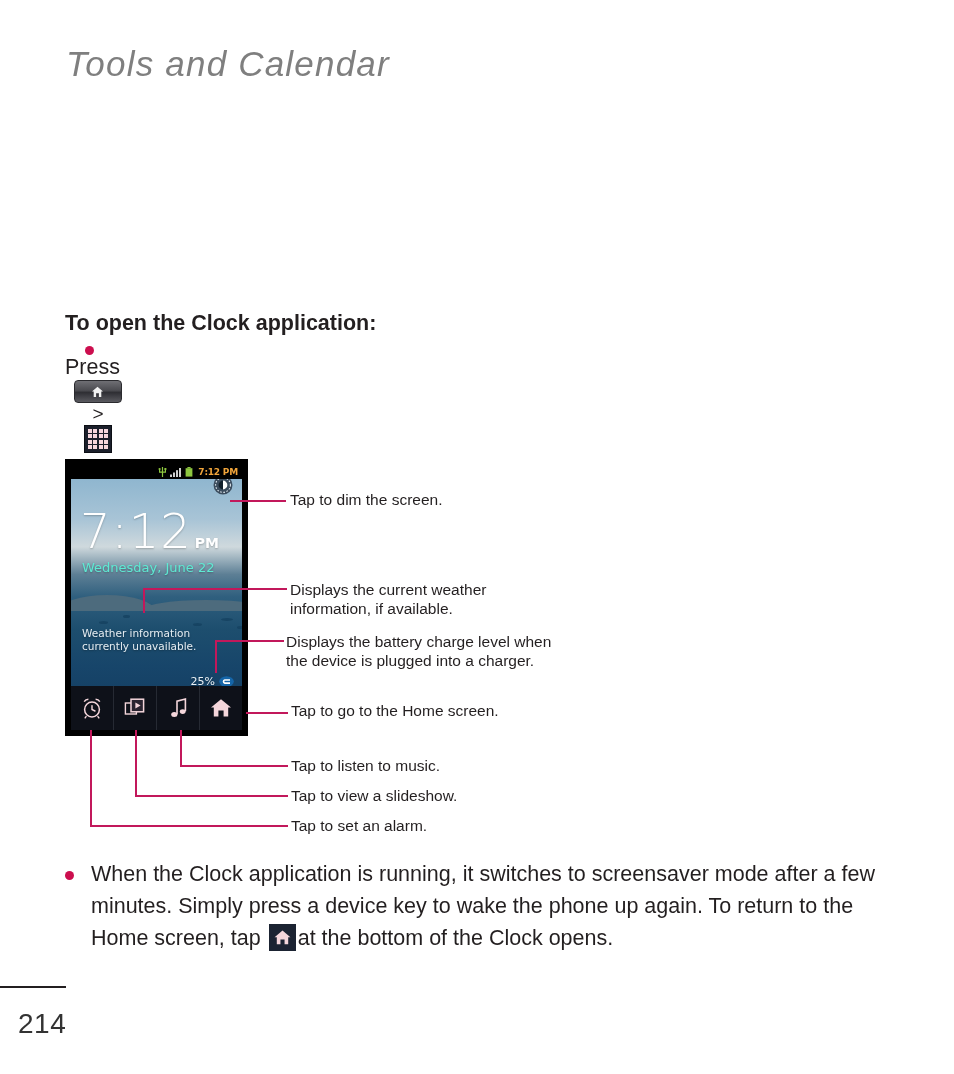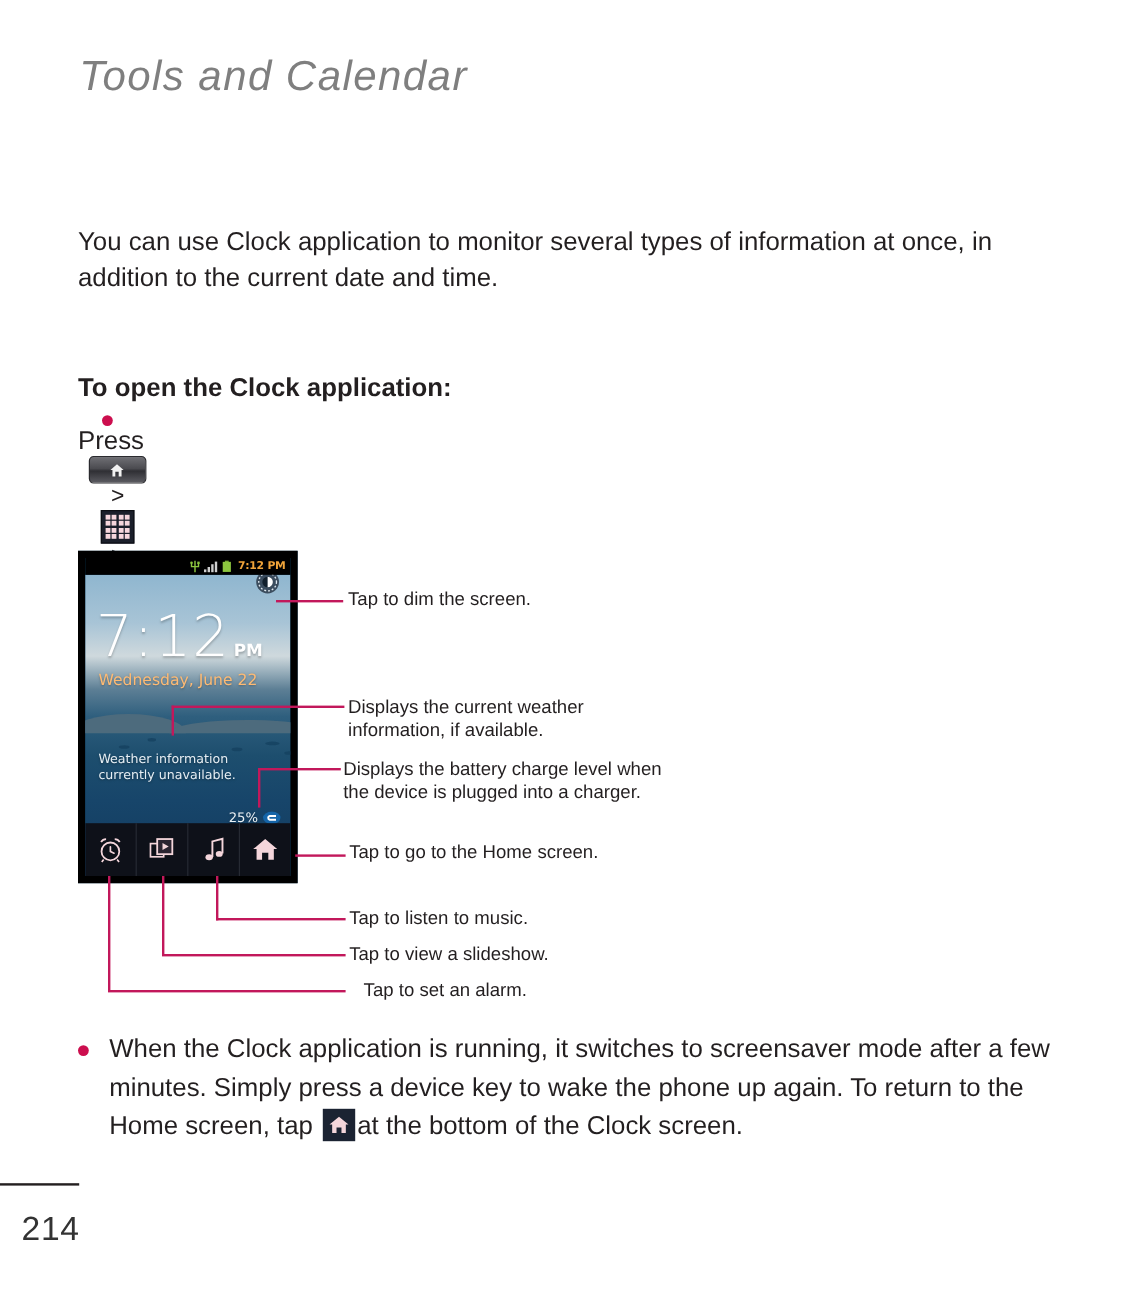"You can use Clock application" div.body-par { html: <div>You can use Clock application to monitor several types of information at once, in addition to the current date and time.</div> -> none }
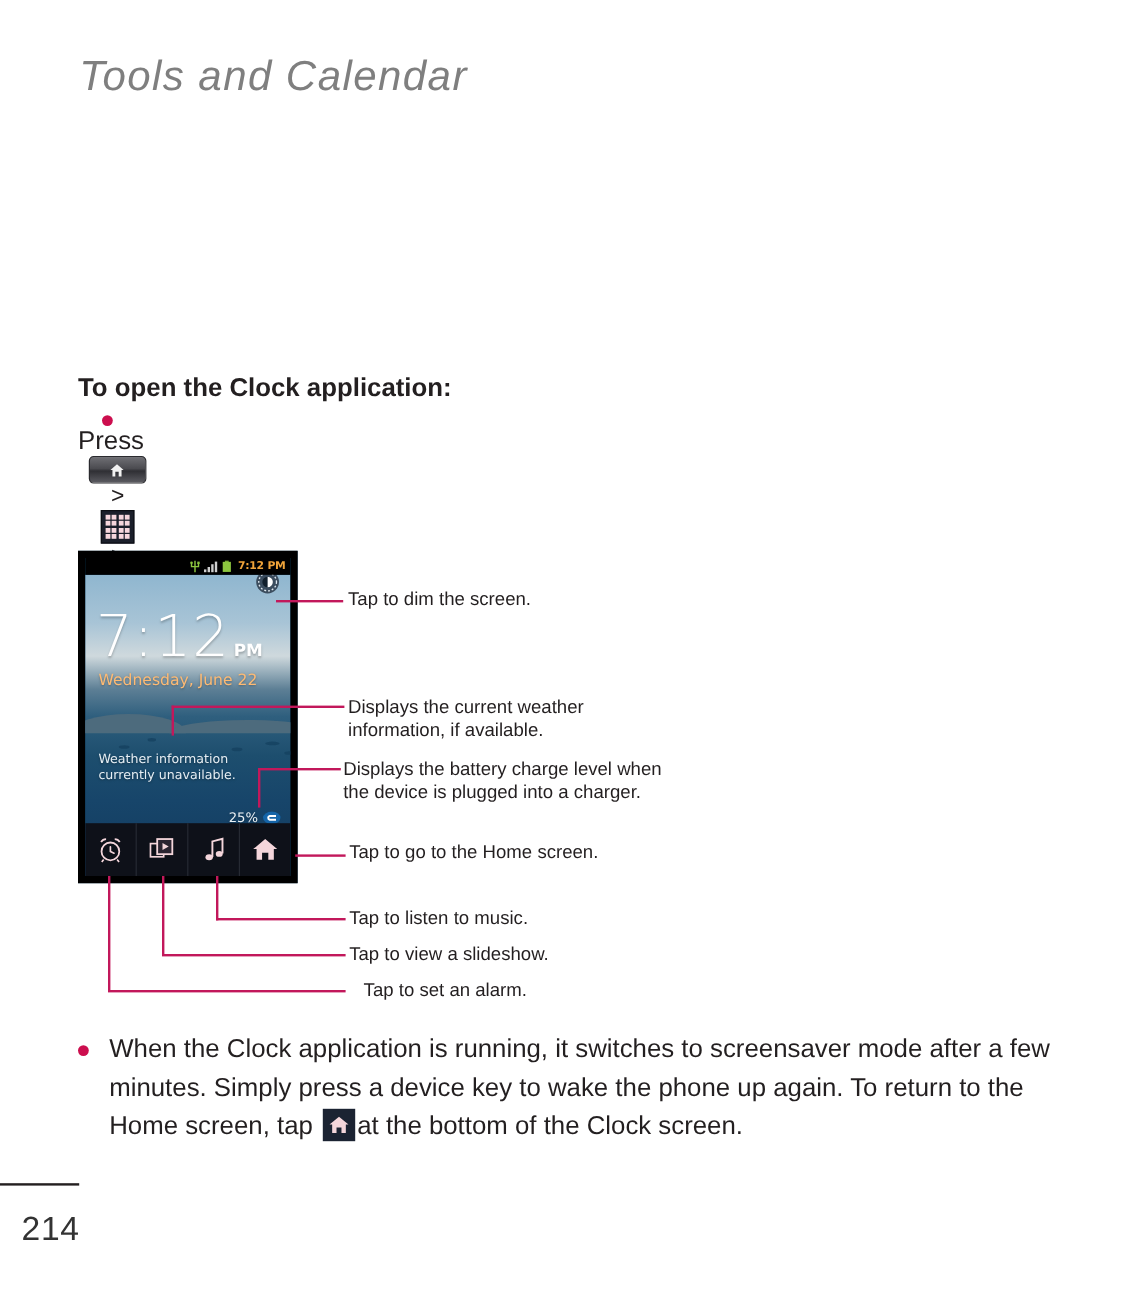"Wednesday, June 22" #phone-date { color: #fdba74 -> #5eead4 }
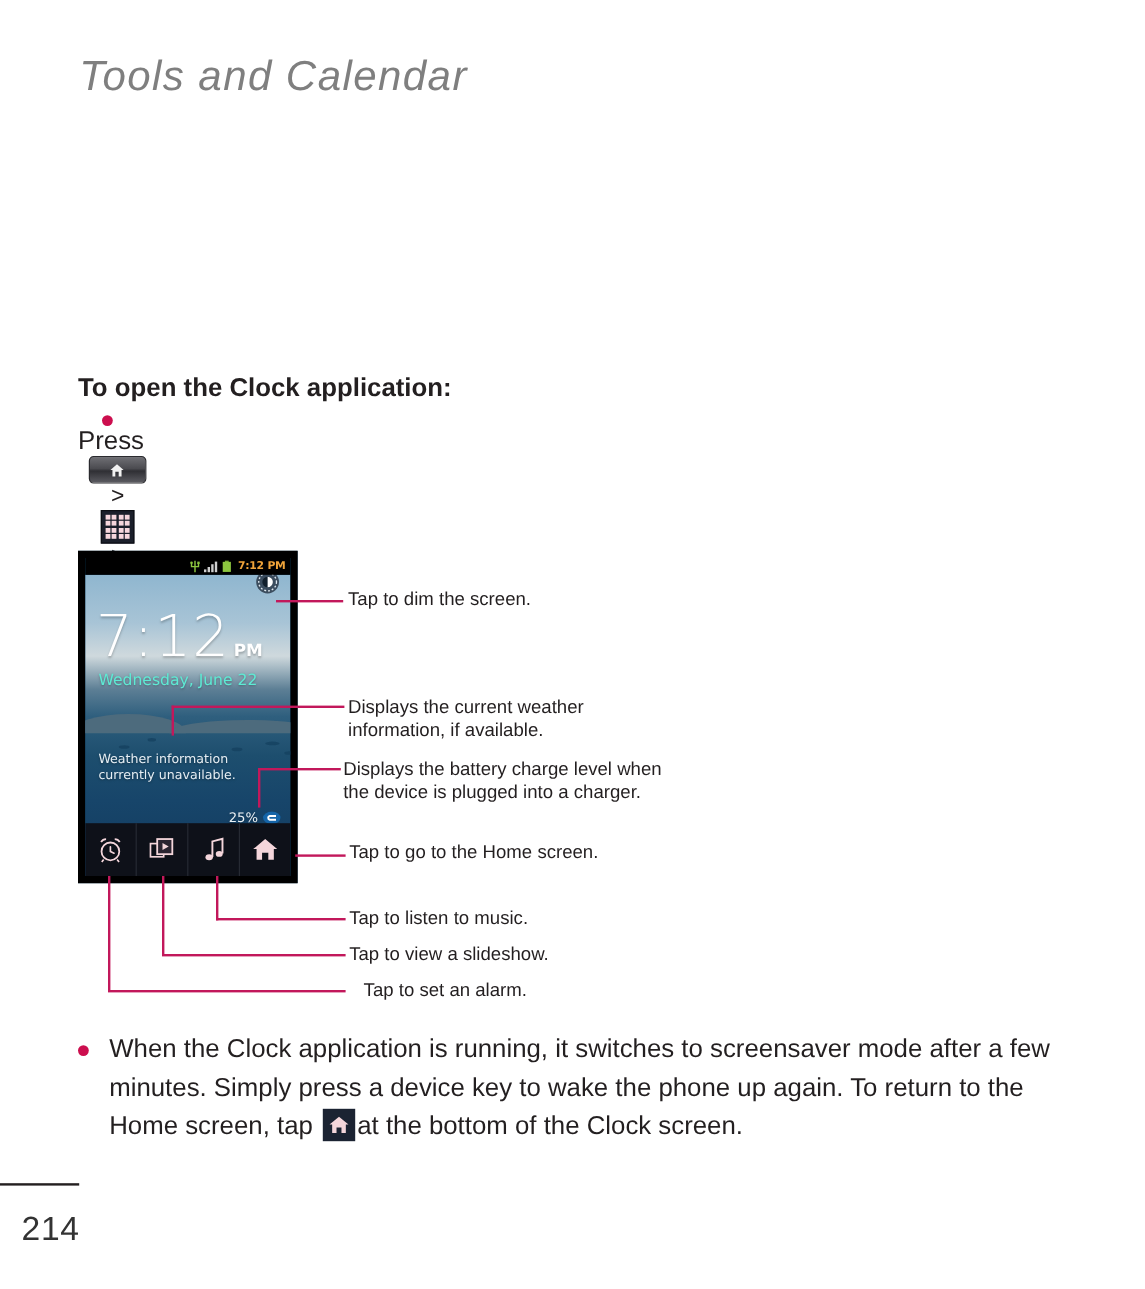"Tap to set an alarm." #callout-alarm { margin-left: 12px -> none }
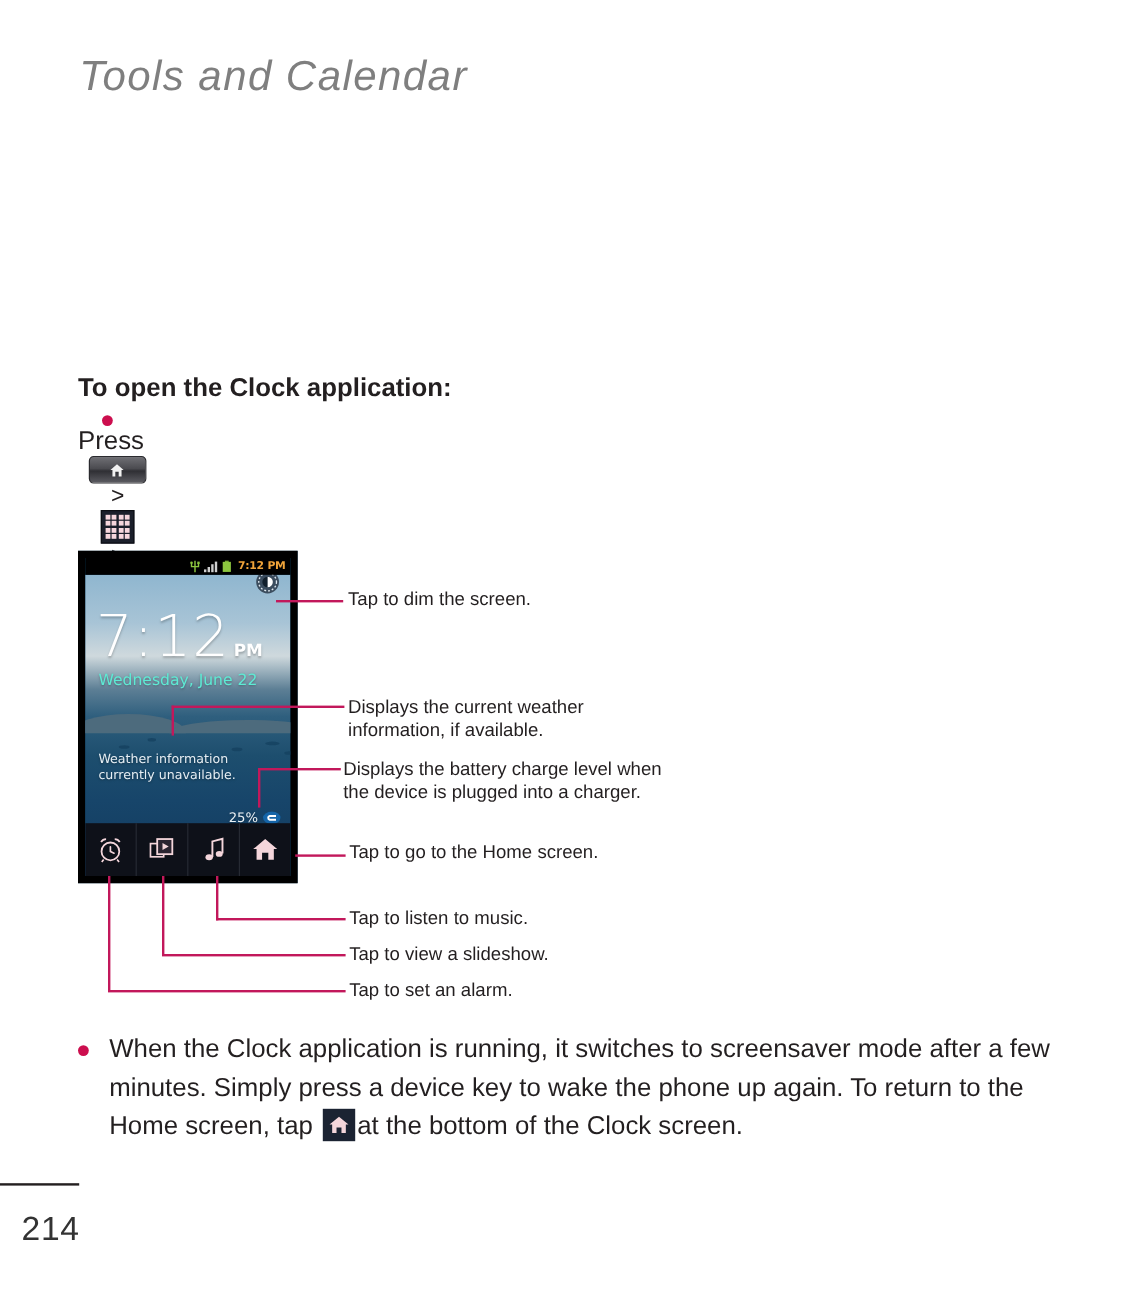"at the bottom of the" span { text: screen -> opens }
